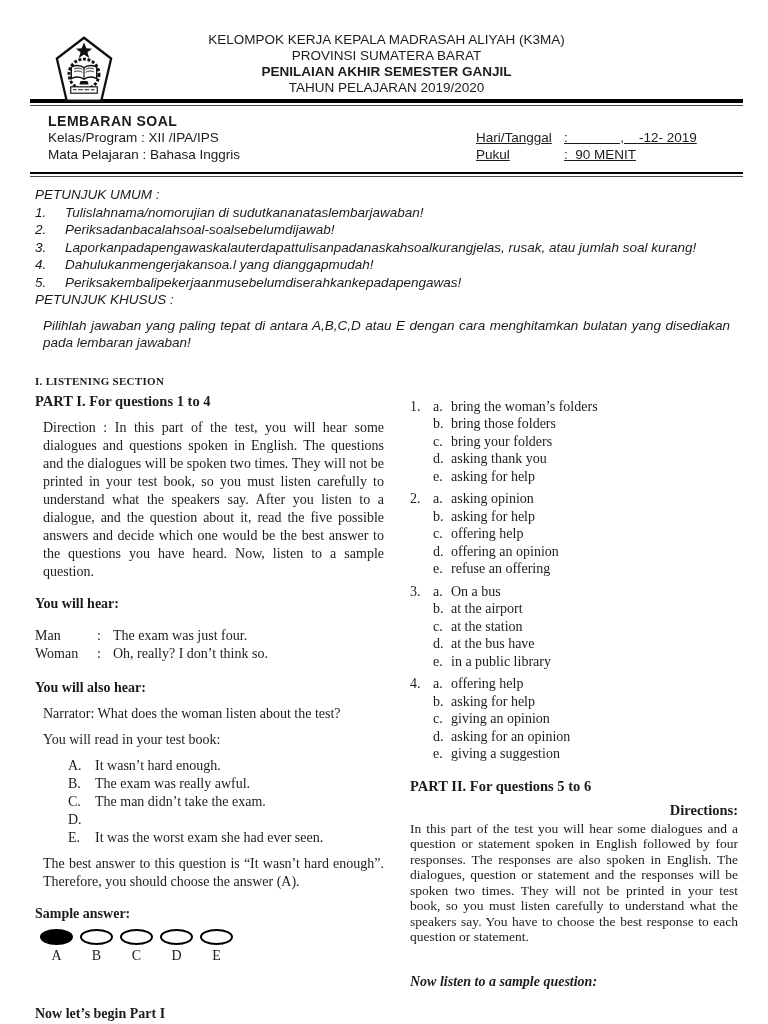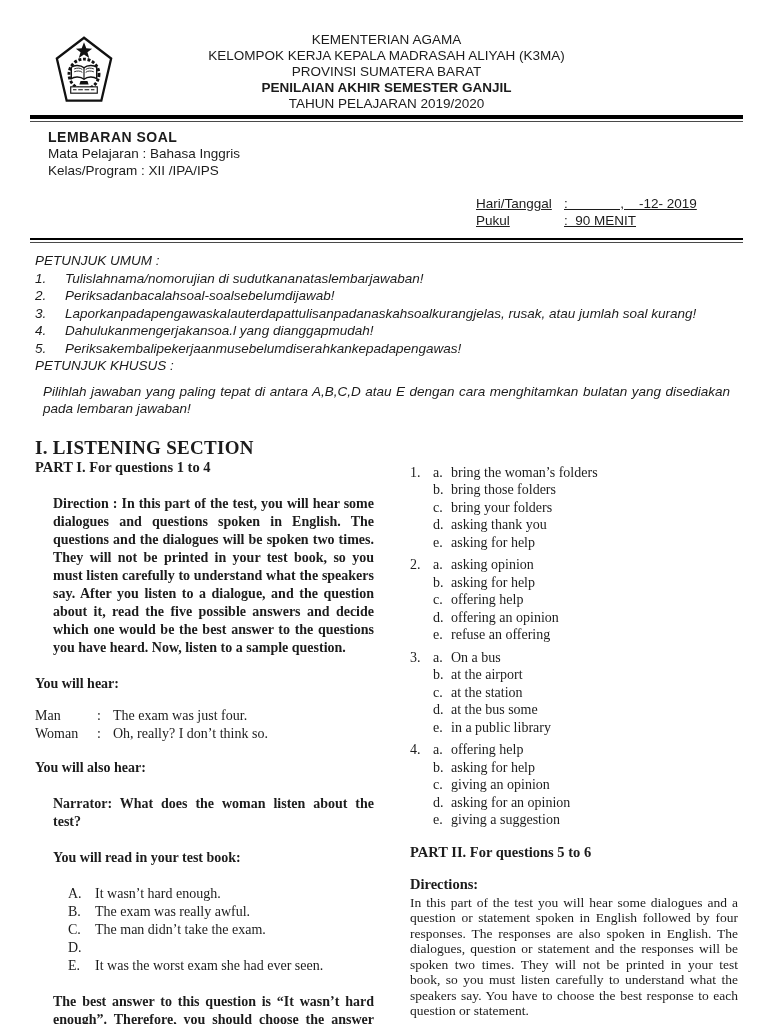"KEMENTERIAN AGAMA" div.hline { html: <div>KEMENTERIAN AGAMA</div> -> none }
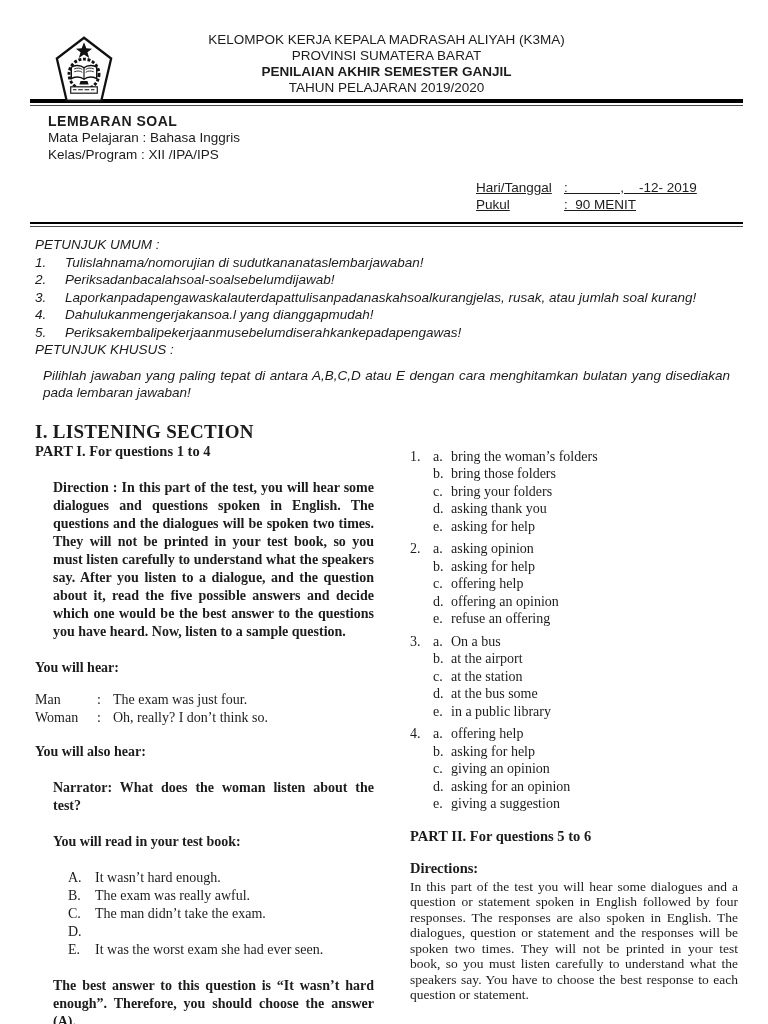"LEMBARAN SOAL" .info { flex-direction: column -> none }
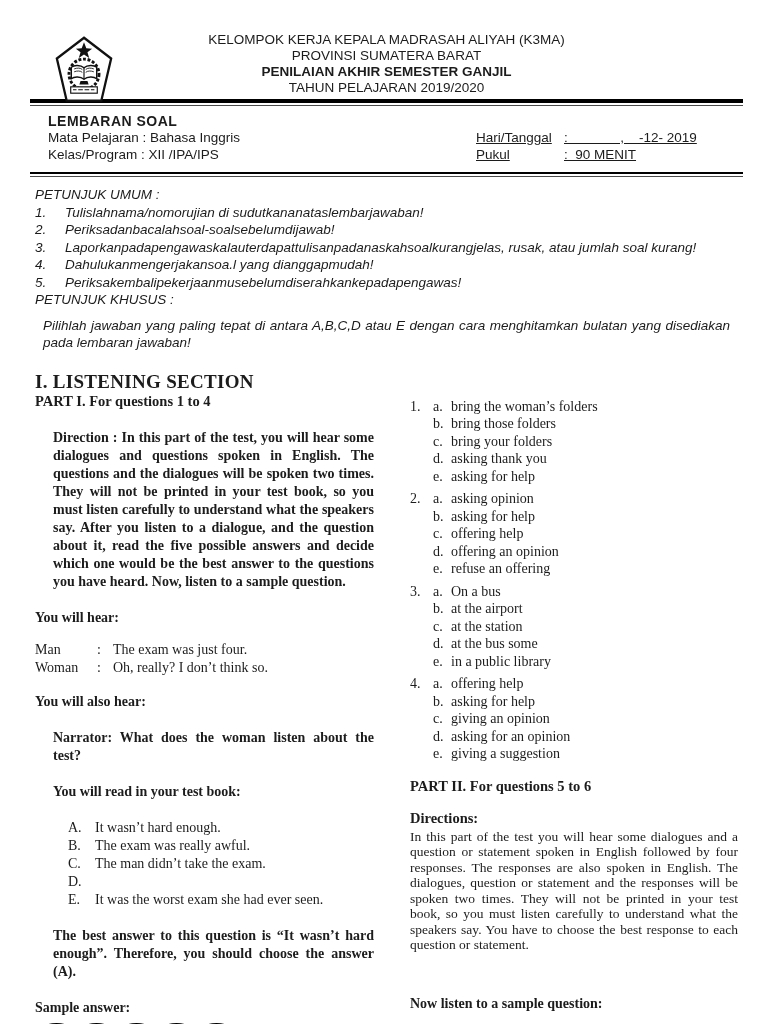"Mata Pelajaran : Bahasa Inggris" div { order: before "Kelas/Program : XII /IPA/IPS" -> after "Kelas/Program : XII /IPA/IPS" }
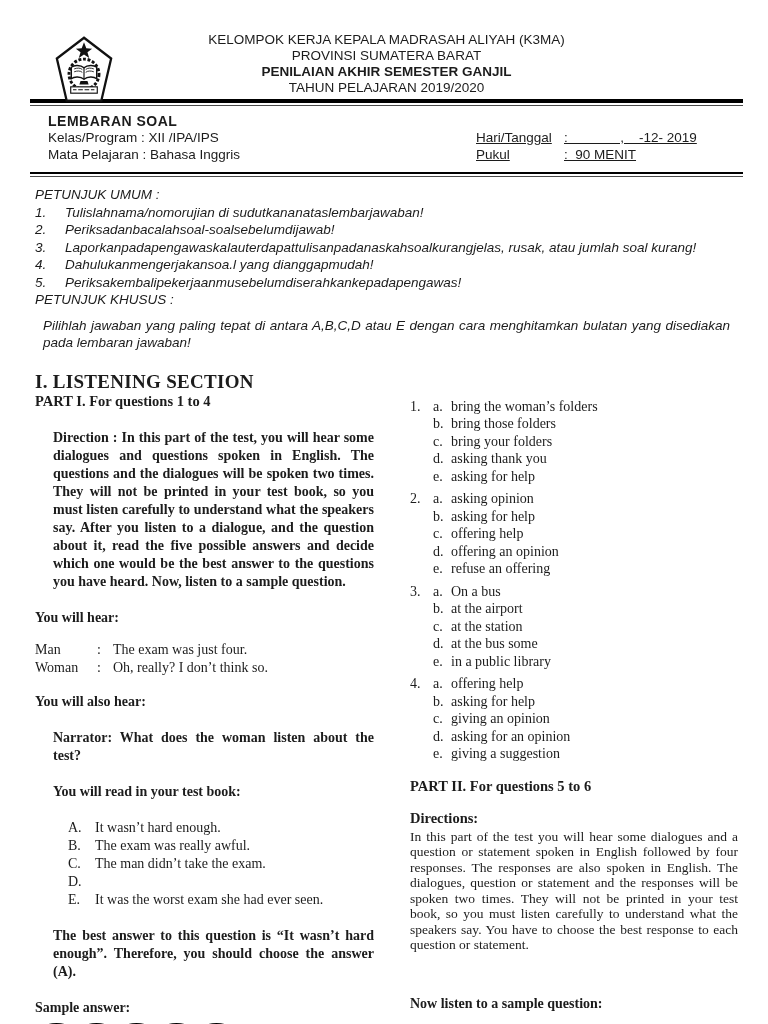"I. LISTENING SECTION" .section-title { font-size: 19px -> 11px }
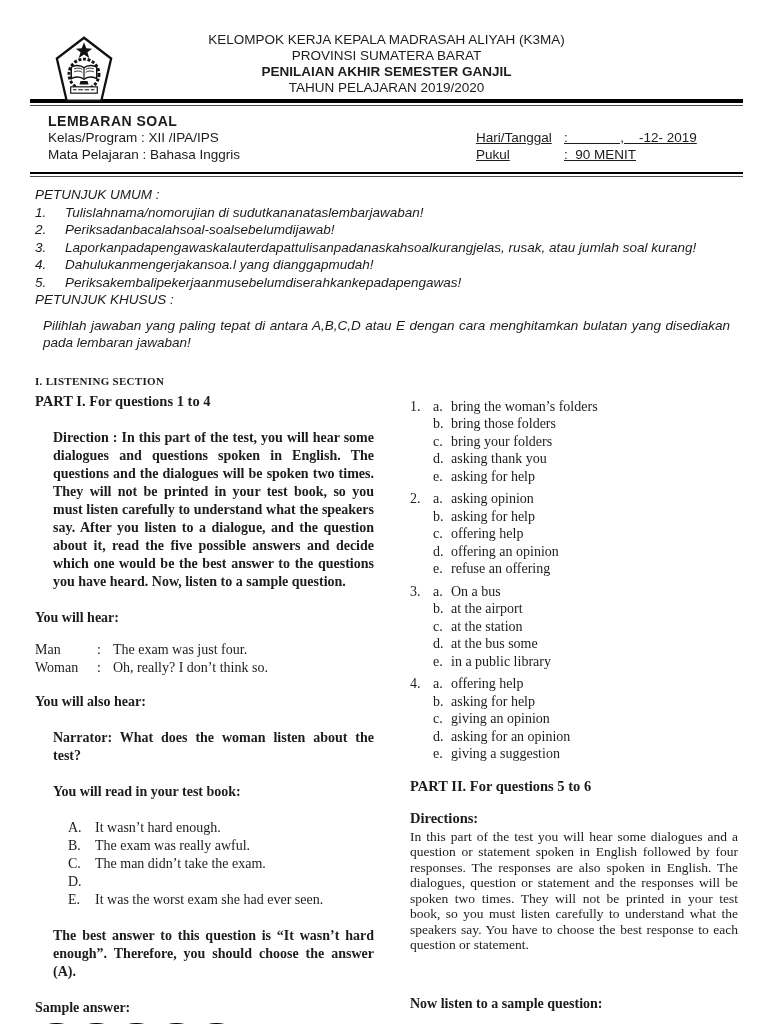"Direction : In this part" .just { font-weight: bold -> none; margin: 18px -> 8px }
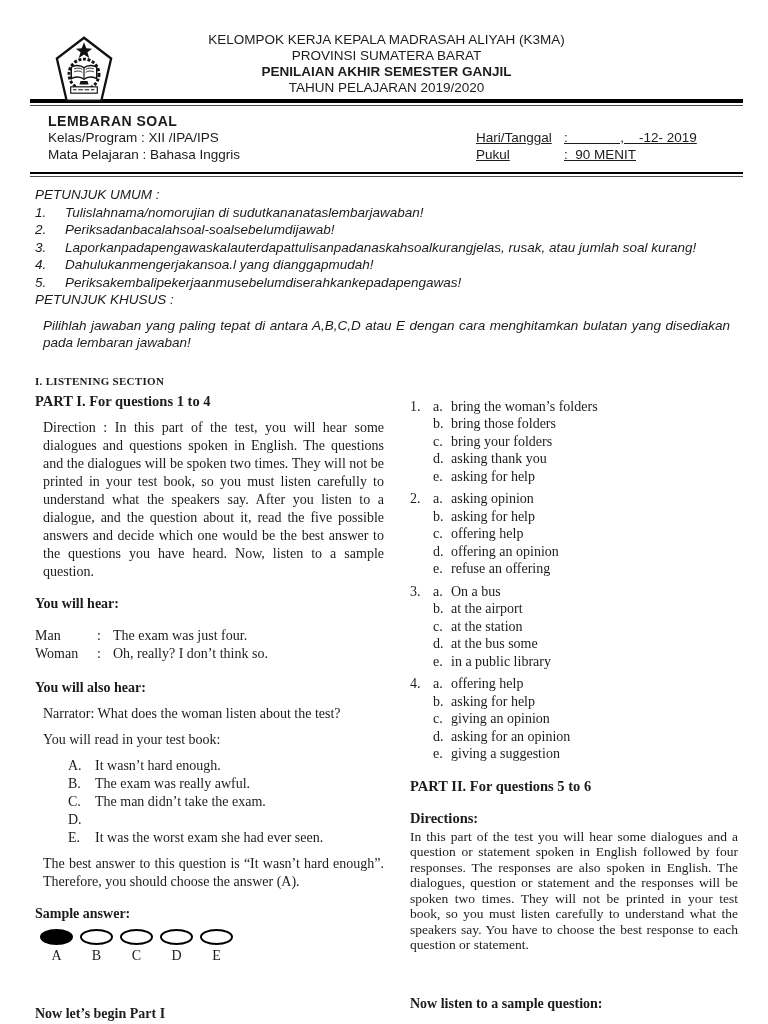"at the bus some" span { text: some -> have }
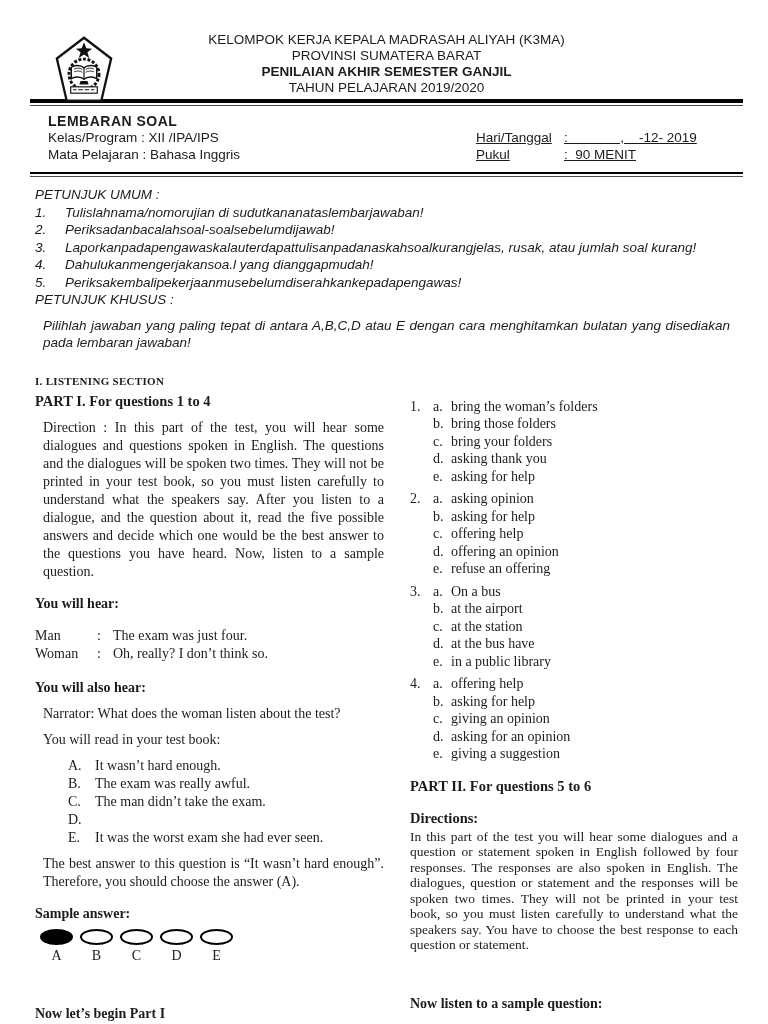"Directions:" .directions-heading { margin-top: 12px -> 4px; text-align: none -> right }
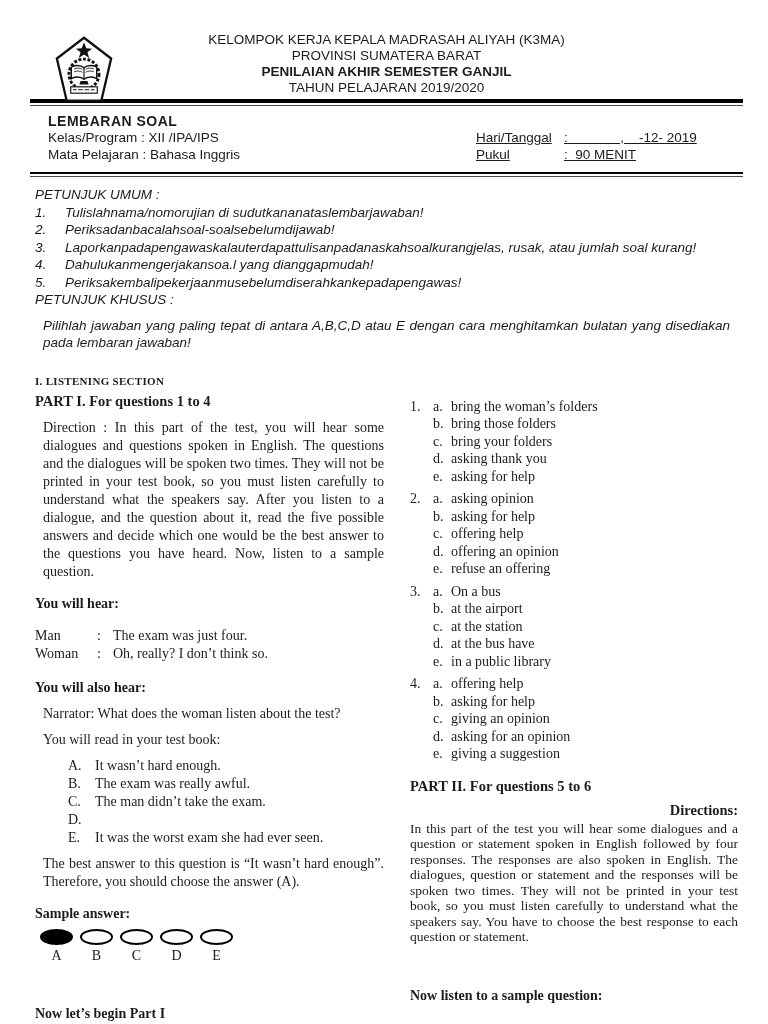"Now listen to a sample" .sample-q-line { font-style: none -> italic; margin-top: 42px -> 28px }
